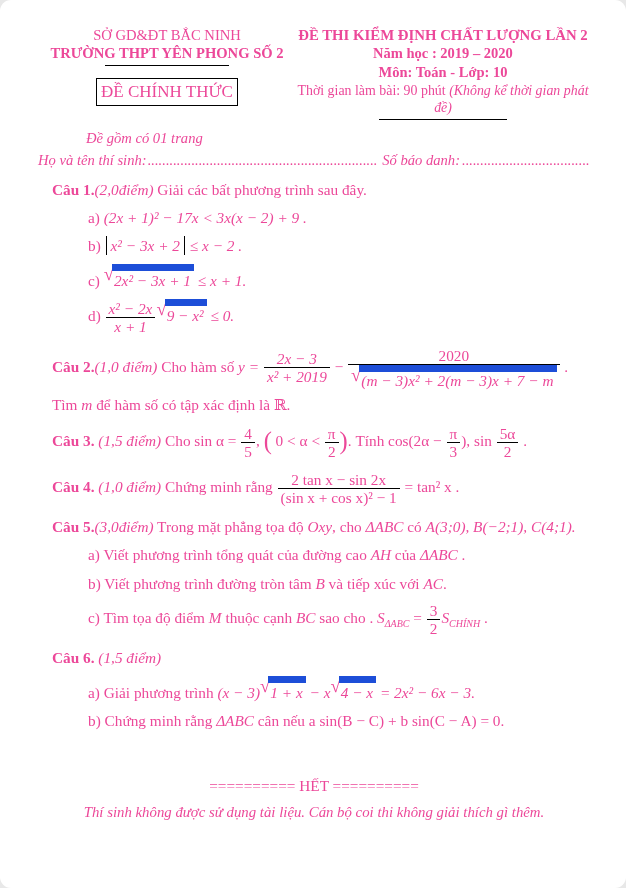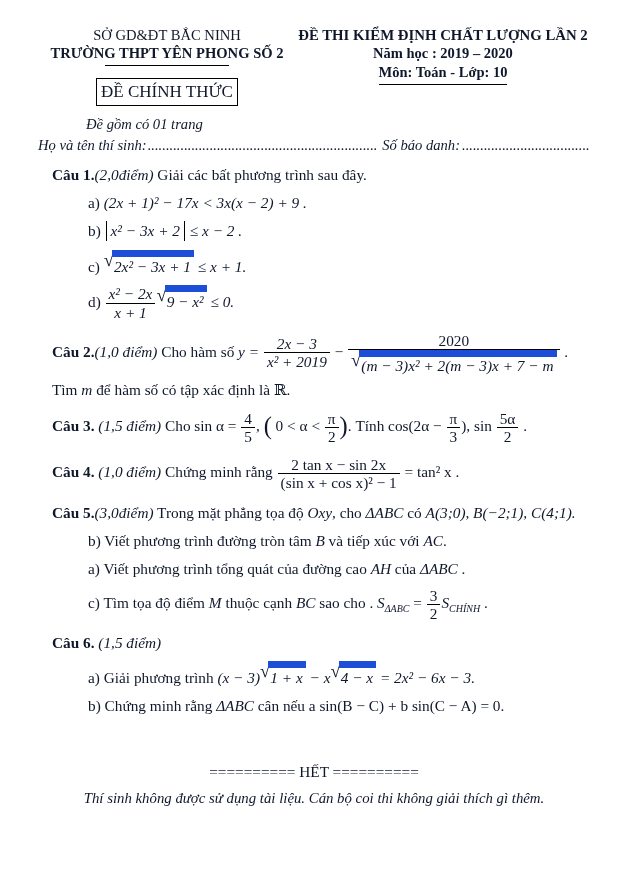"SỞ GD&ĐT BẮC NINH" .page { border-radius: none -> 11px; color: #0f172a -> #ec4899 }
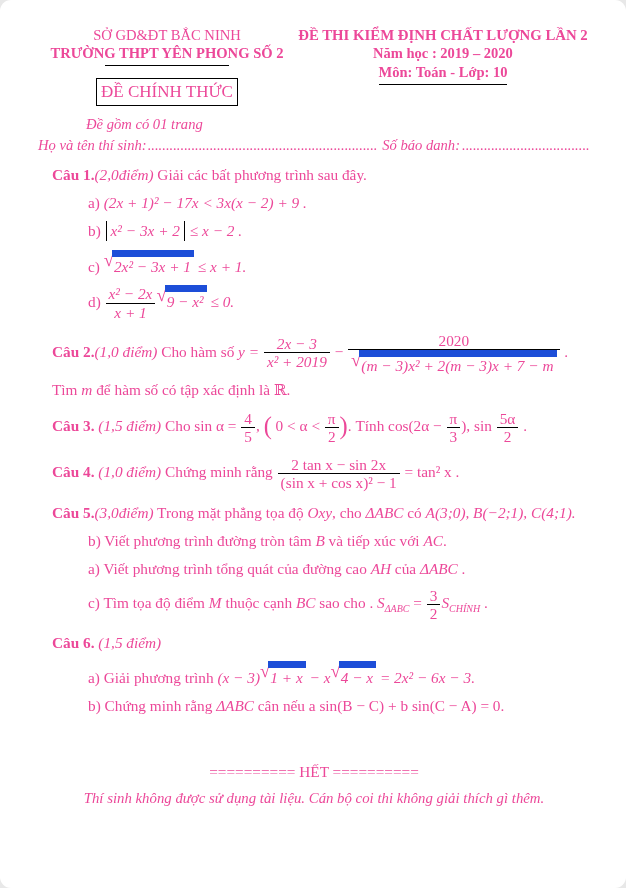"Thời gian làm bài: 90" div.etime { html: none -> <div><span>Thời gian làm bài: 90 phút </span><span>(Không kể thời gian phát đề)</span></div> }
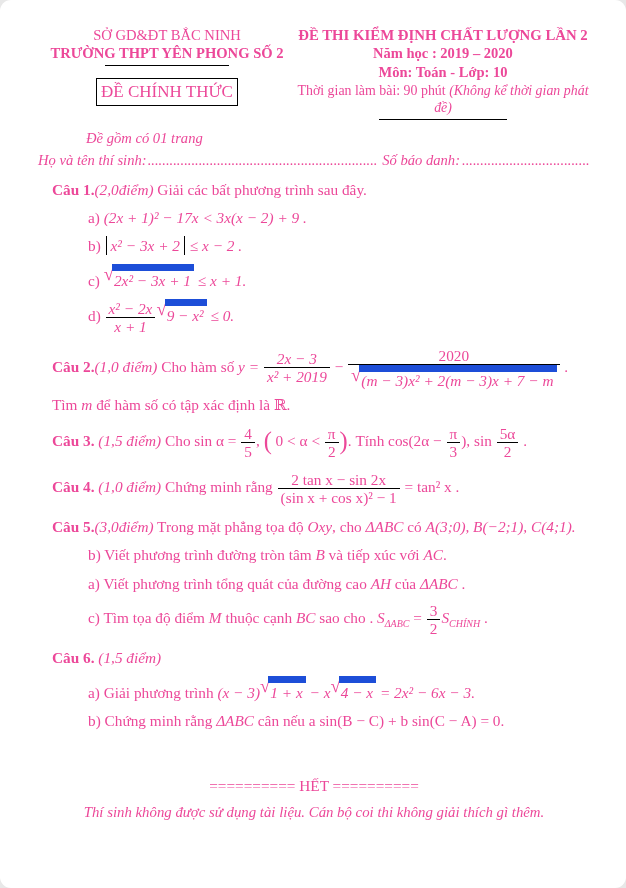"b) Viết phương trình đường" div.item { order: before "a) Viết phương trình tổng" -> after "a) Viết phương trình tổng" }
